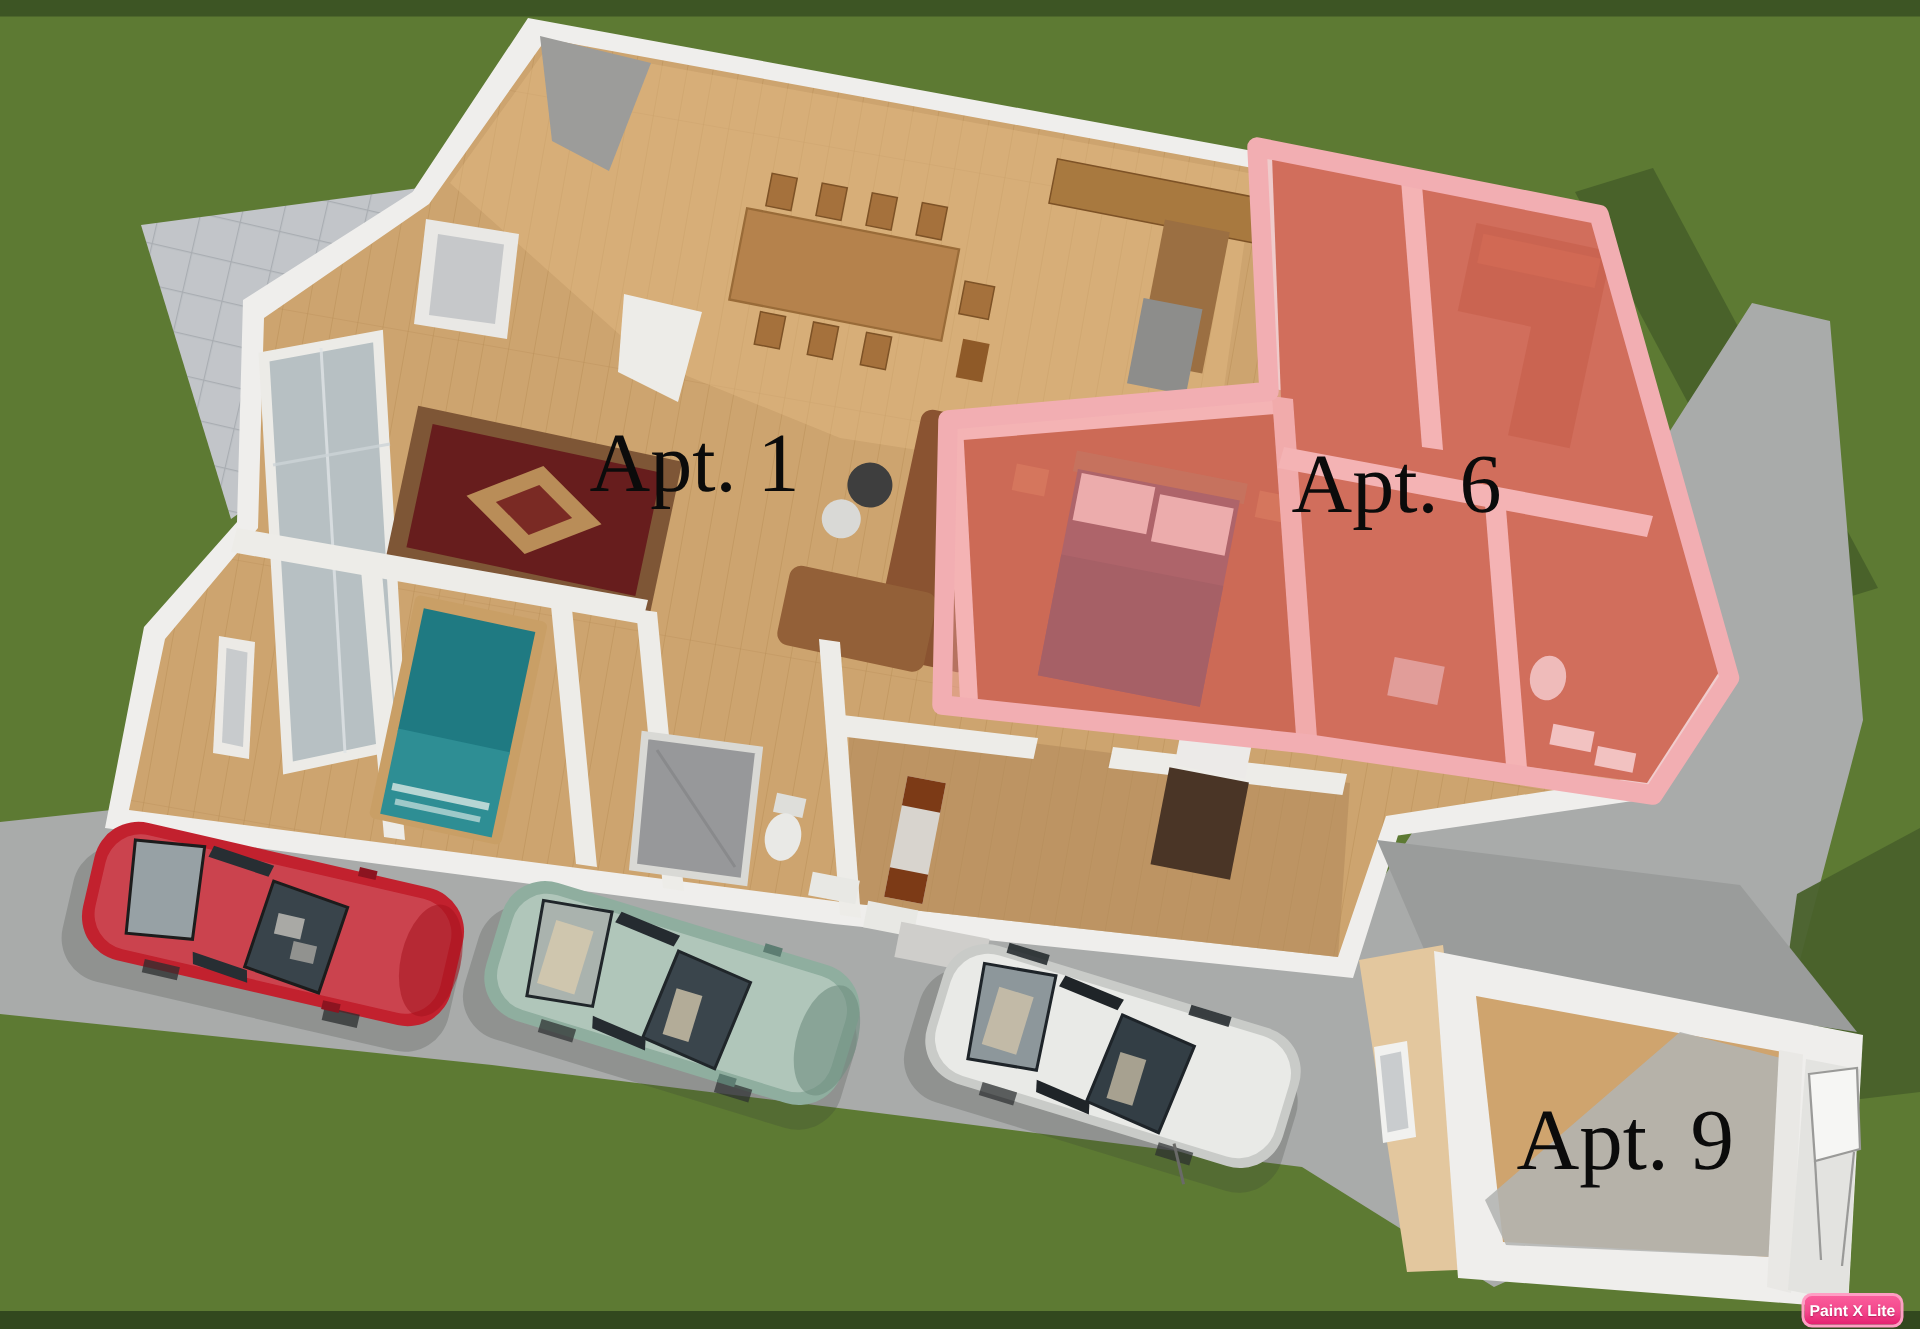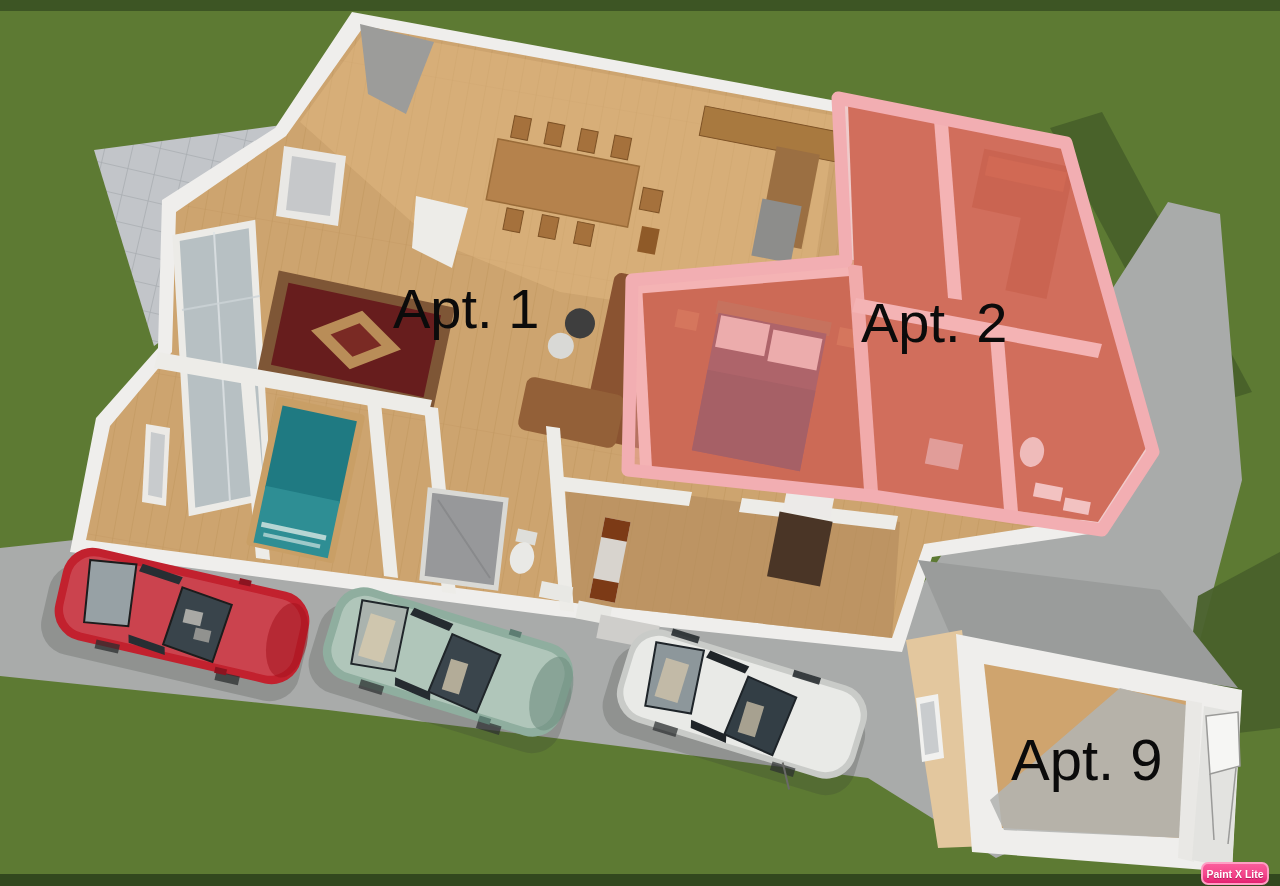"Apt. 1" .apt-label { font-family: none -> Liberation Serif, serif }
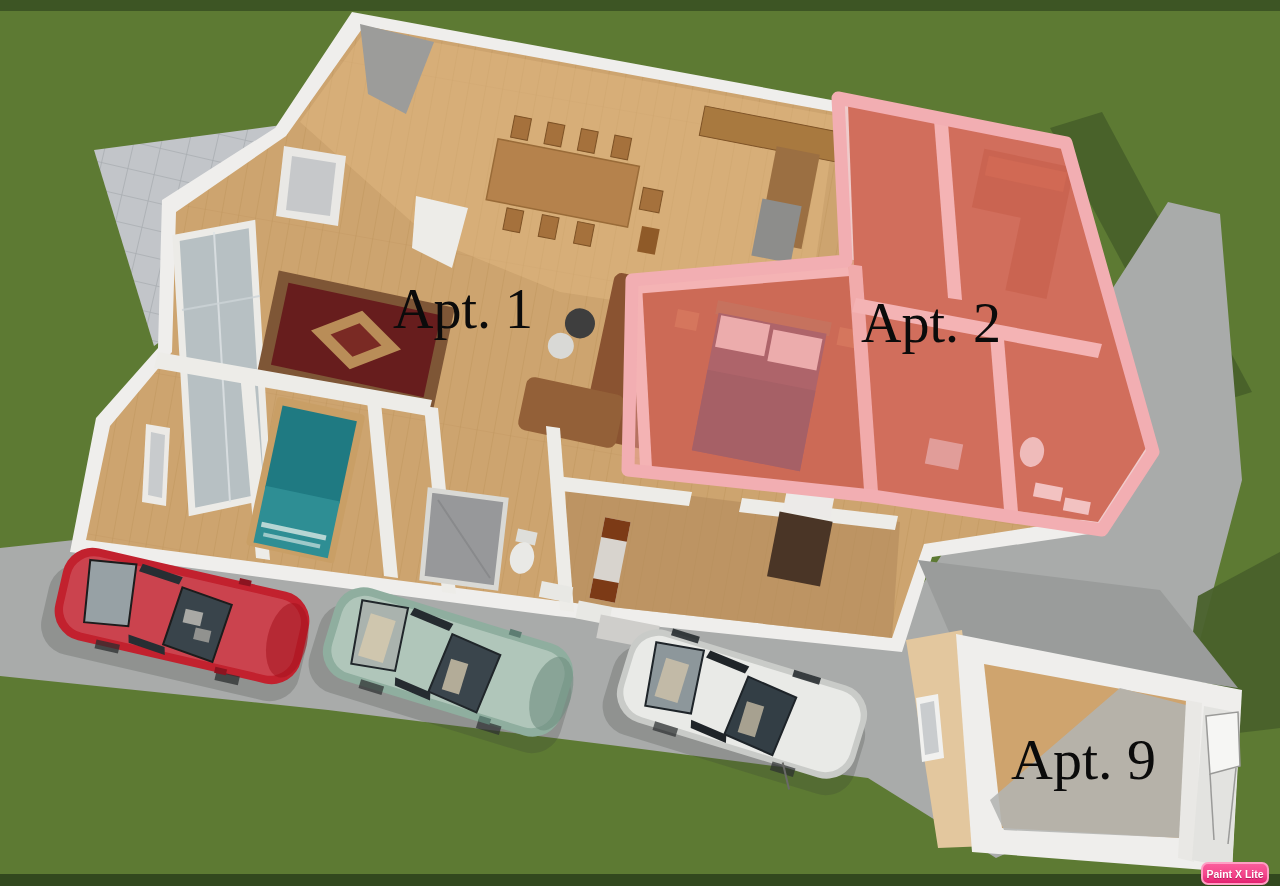"Apt. 2" div.apt-label { text: 2 -> 6 }
